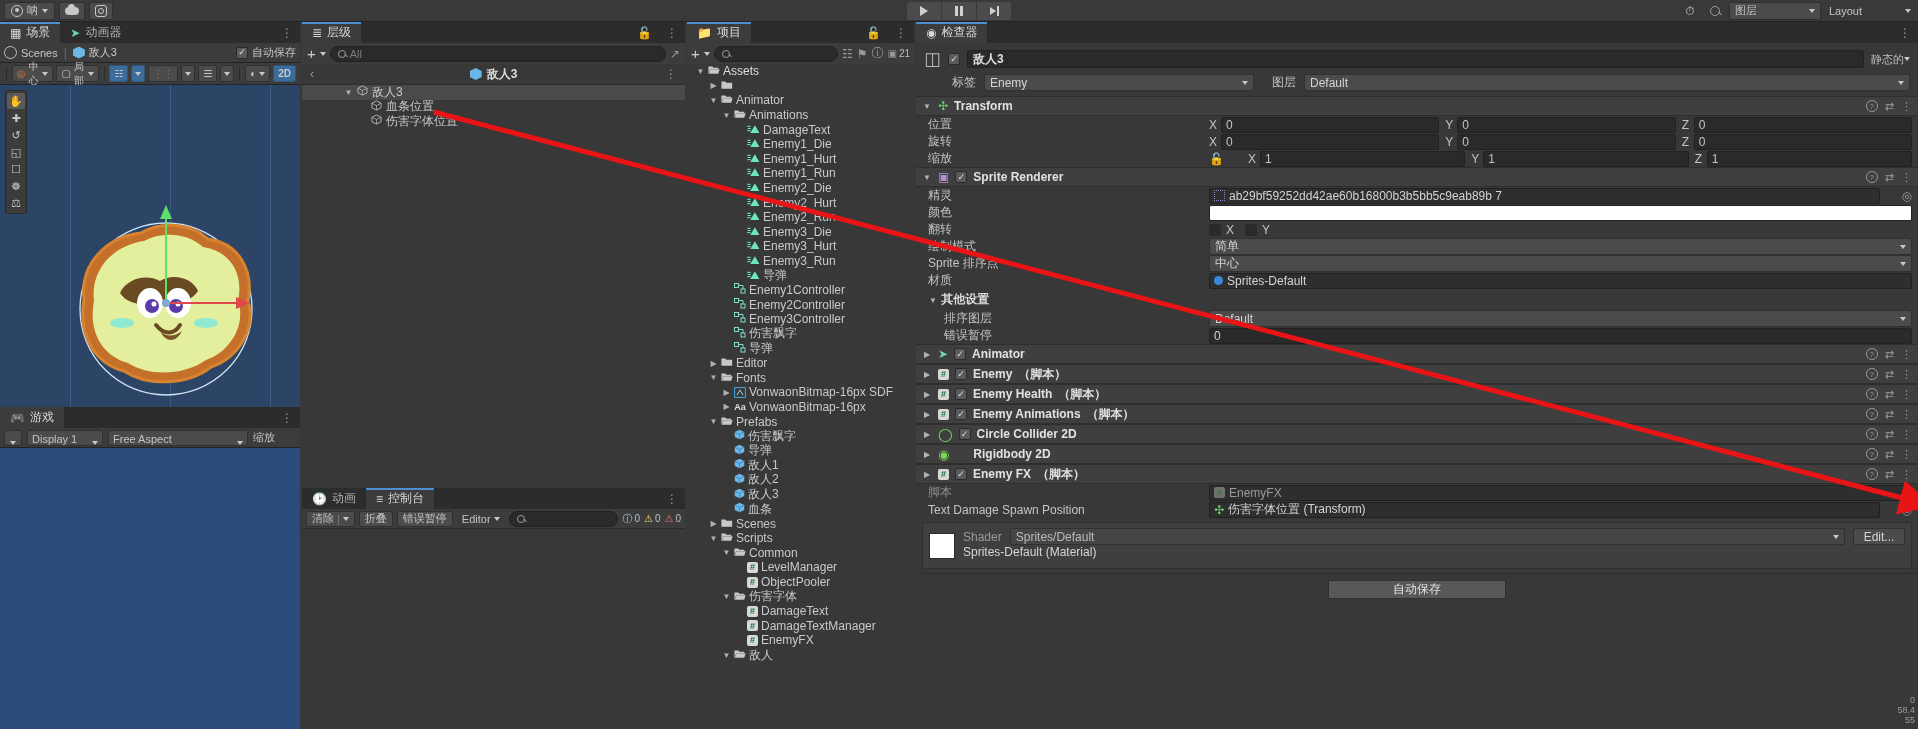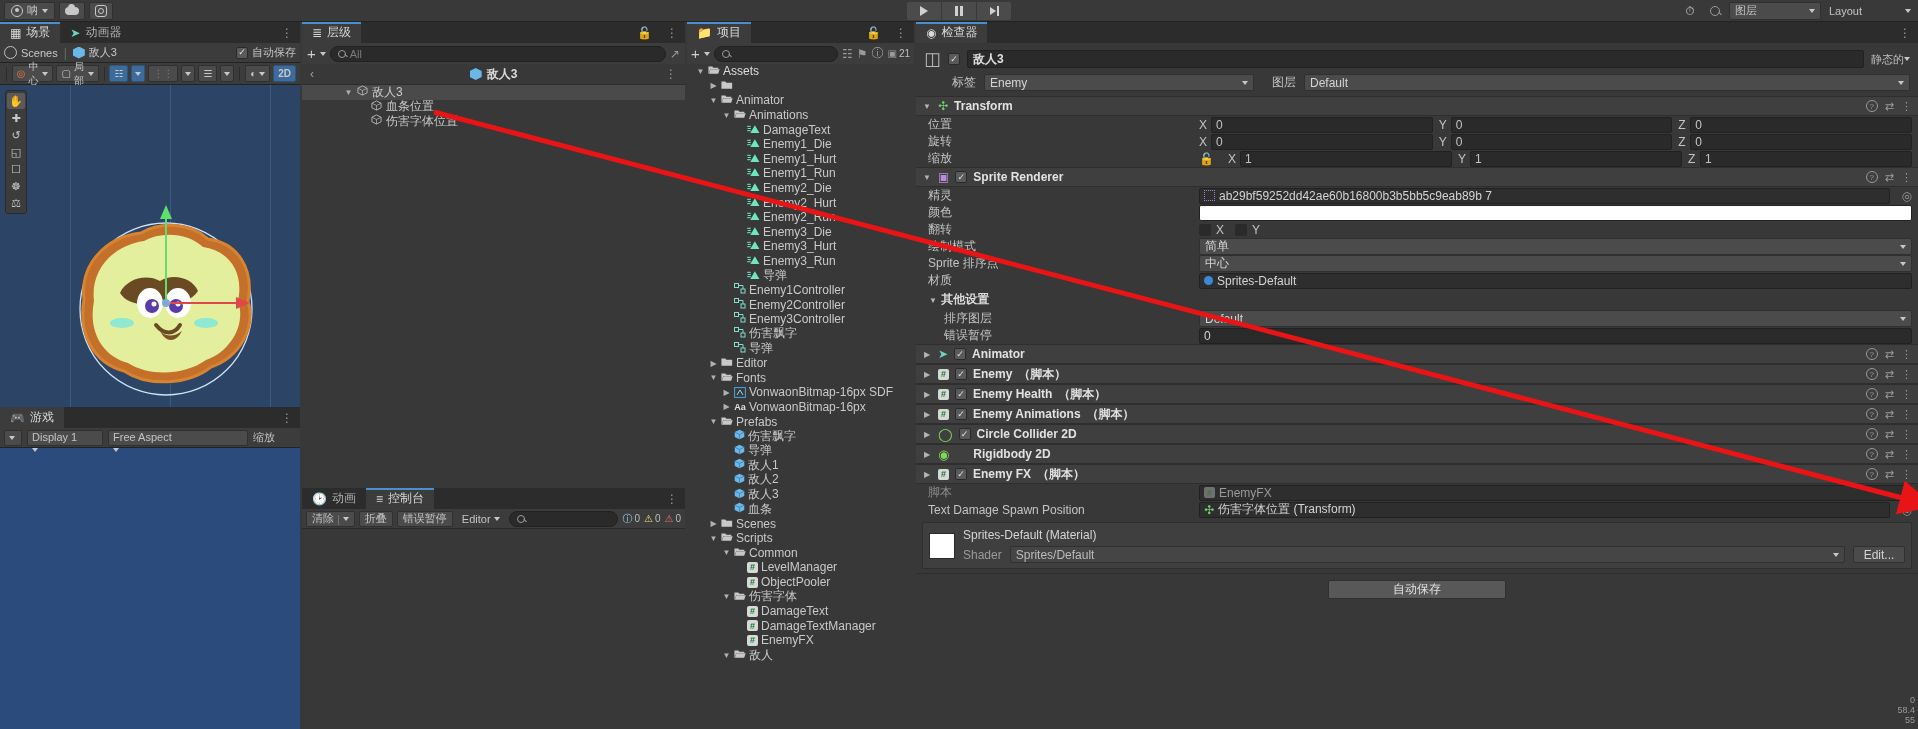"位置" .prop { gap: 12px -> 22px }
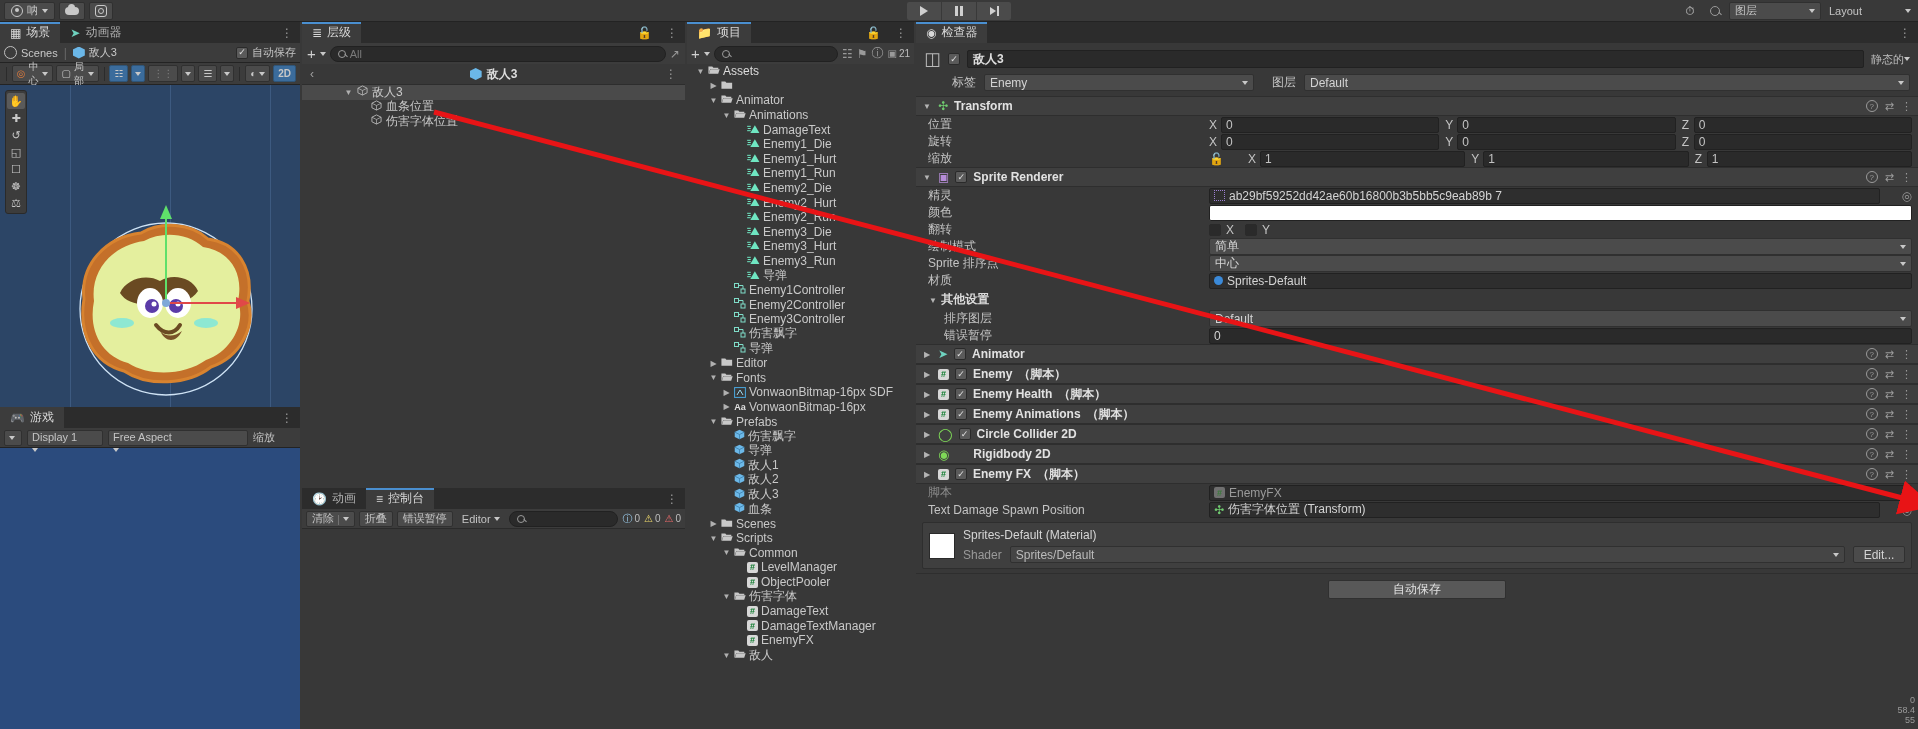"Display 1" .selbox { align-items: flex-start -> flex-end; flex-direction: column -> none }
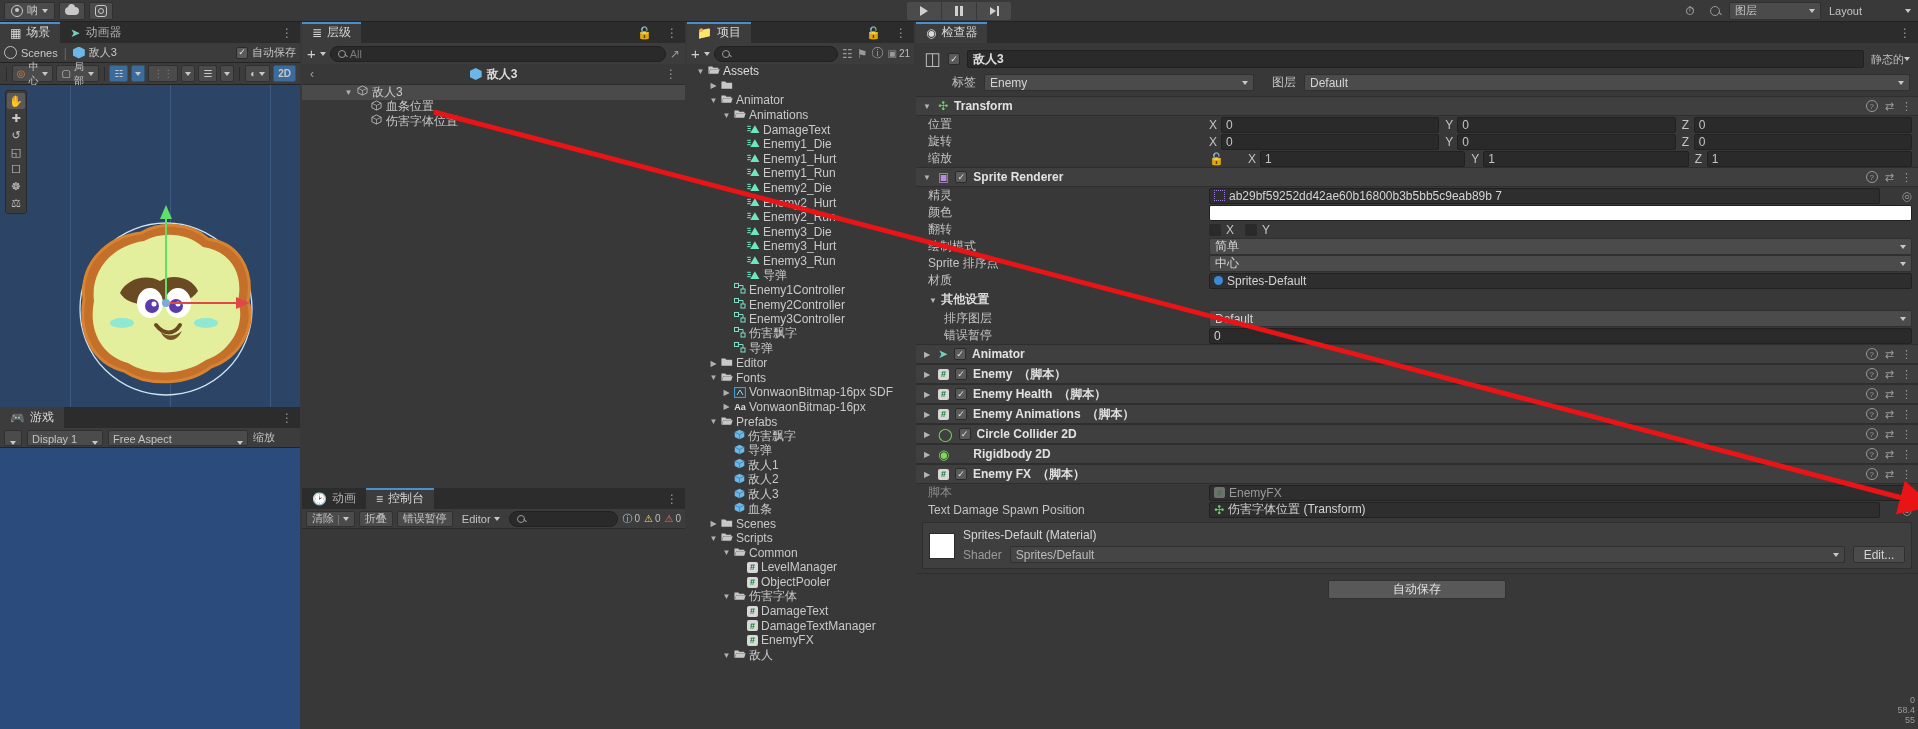"Sprites-Default (Material)" div { order: before "Shader" -> after "Shader" }
